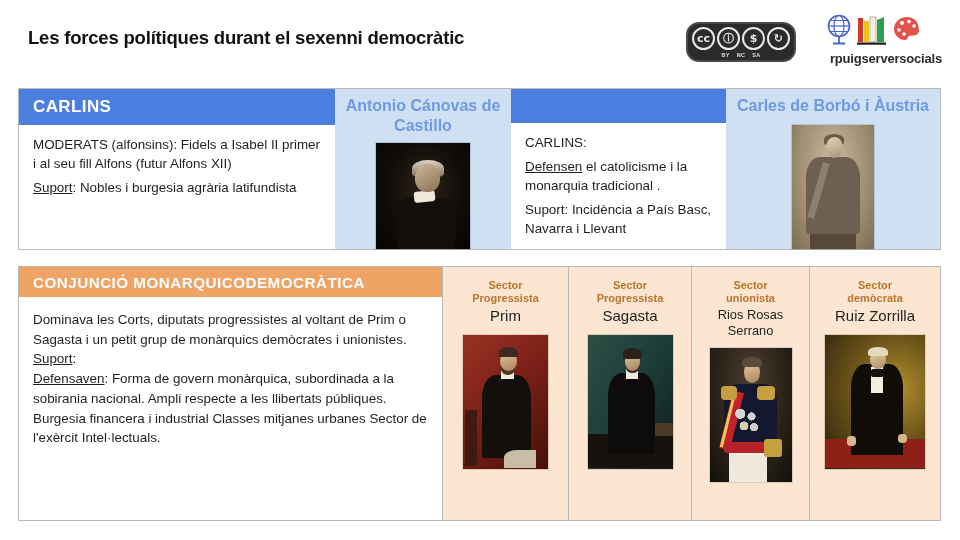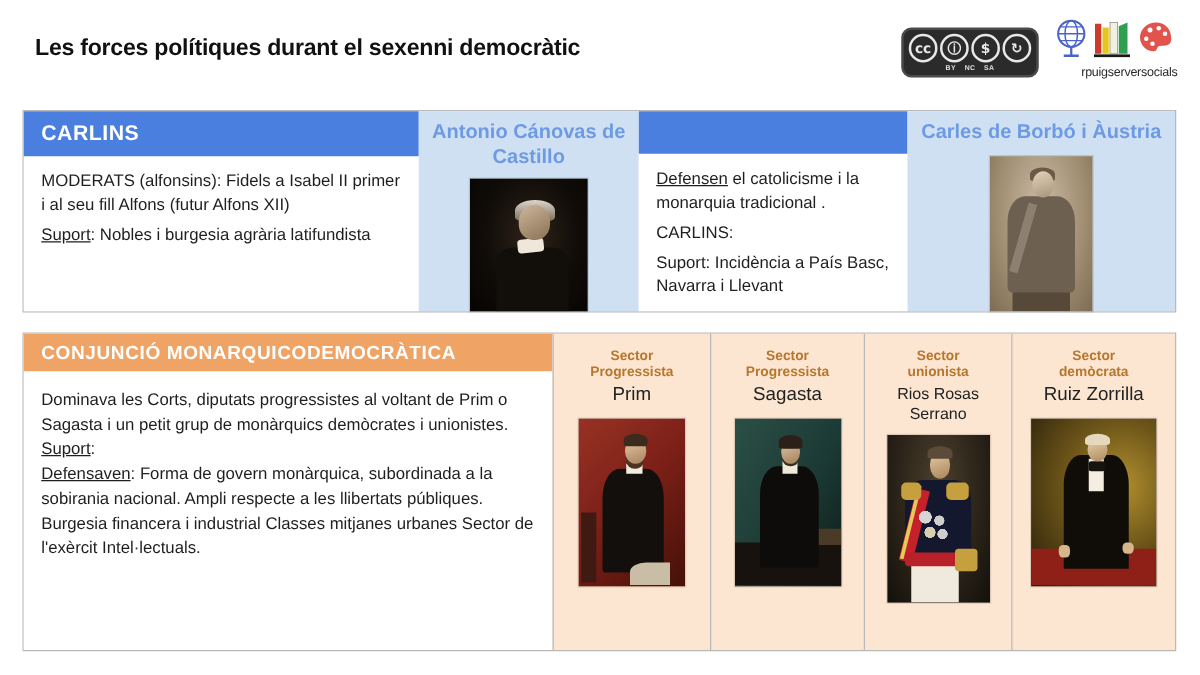"cc" .cc-badge { border-radius: 8px -> 13px }
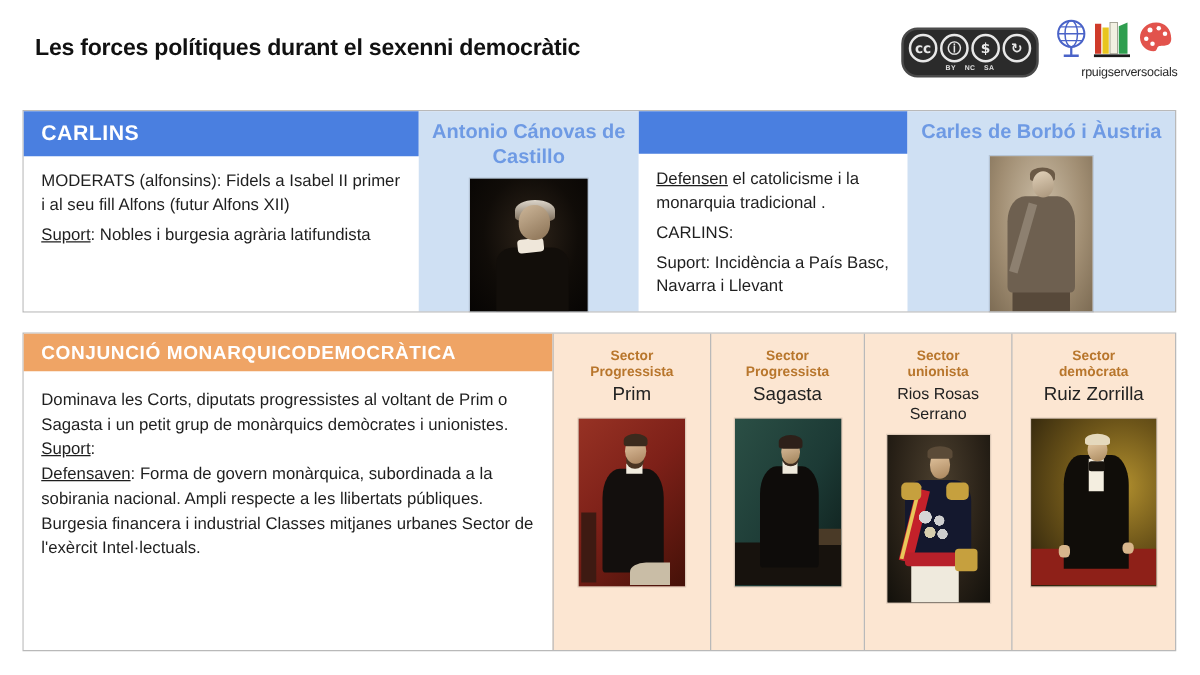"rpuigserversocials" .rp-label { font-size: 10px -> 13px; font-weight: normal -> bold }
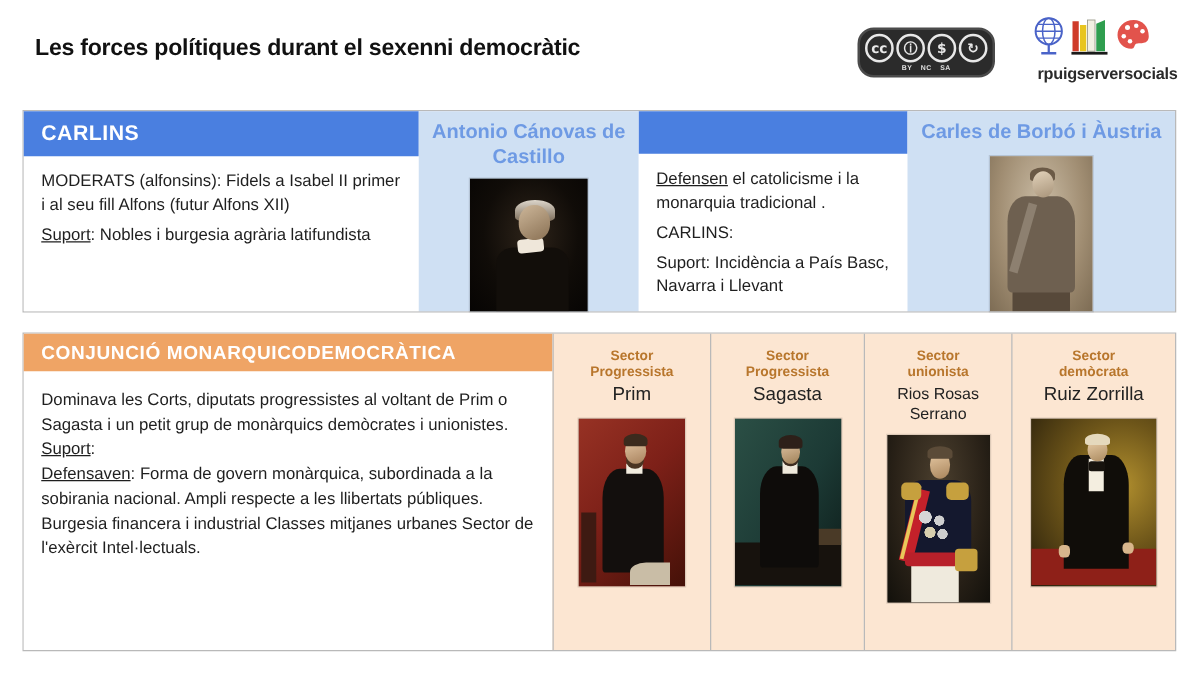"Defensen el catolicisme i la" p { order: before "CARLINS:" -> after "CARLINS:" }
